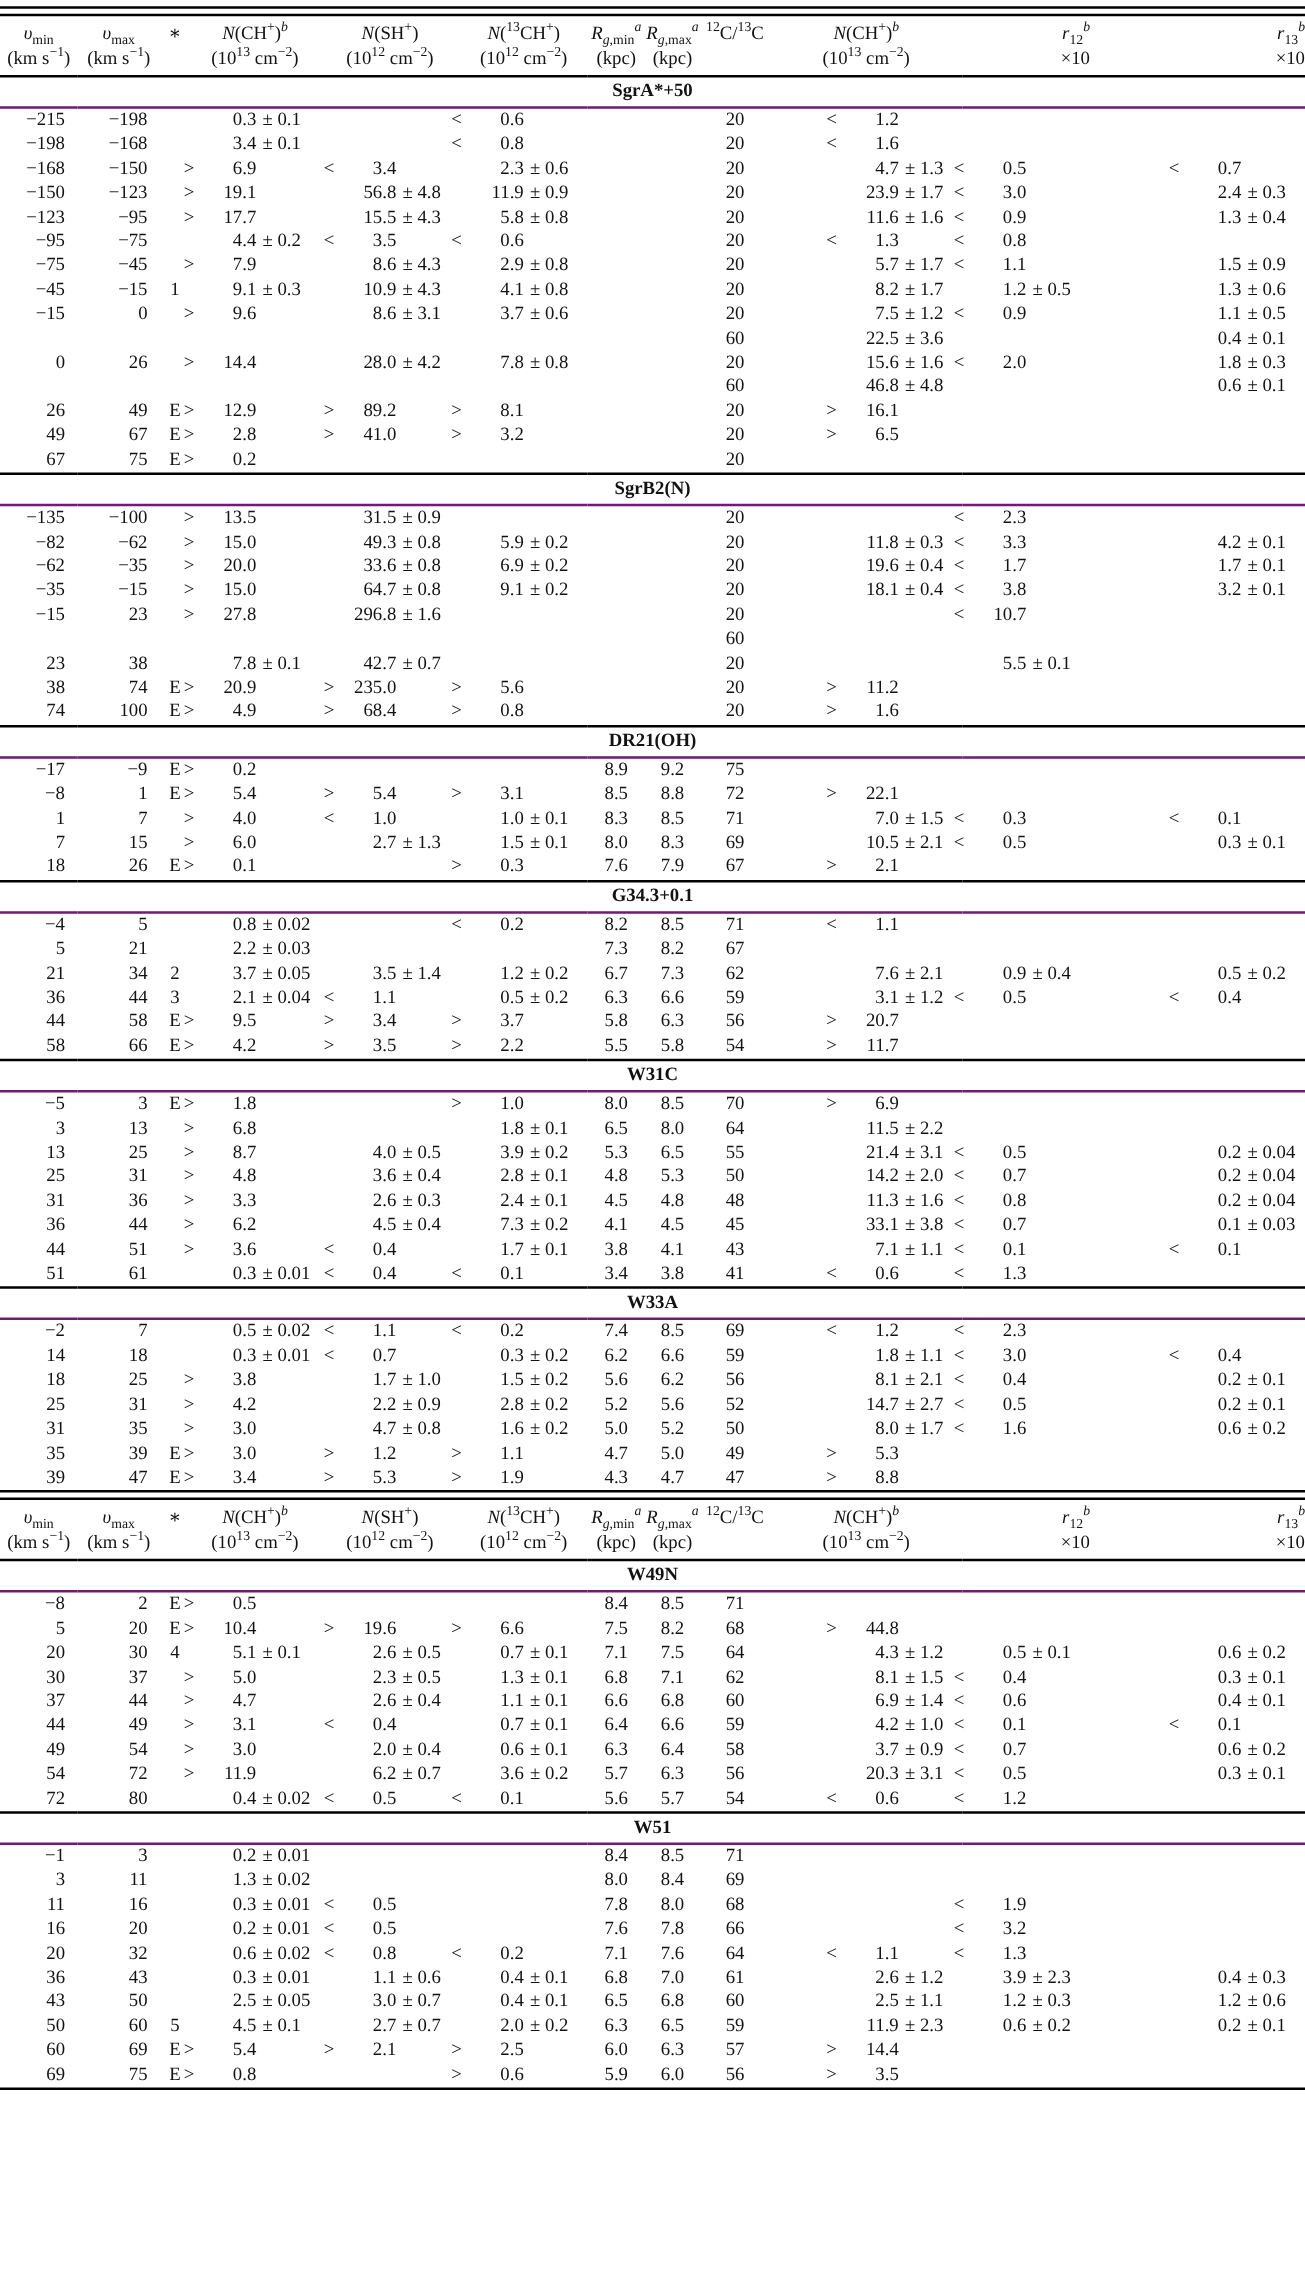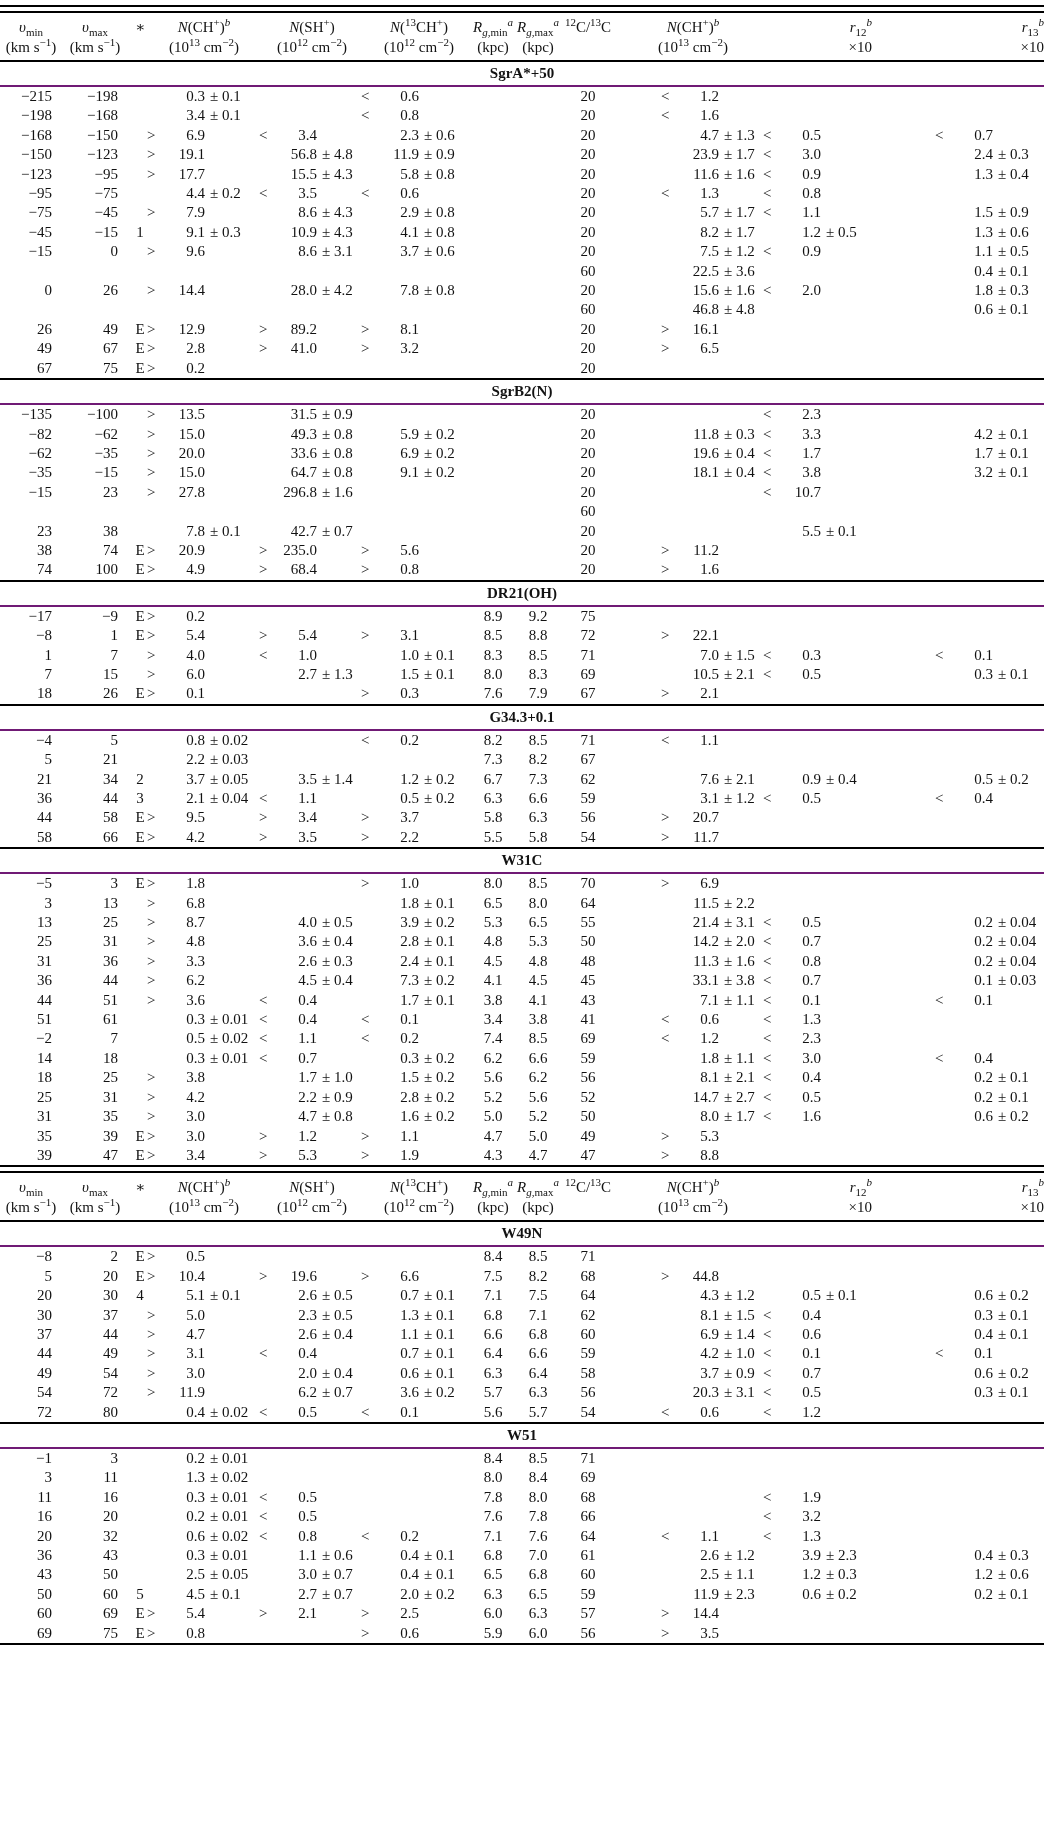"W33A" tr.sec { html: none -> <tr> <td>W33A</td> </tr> }
